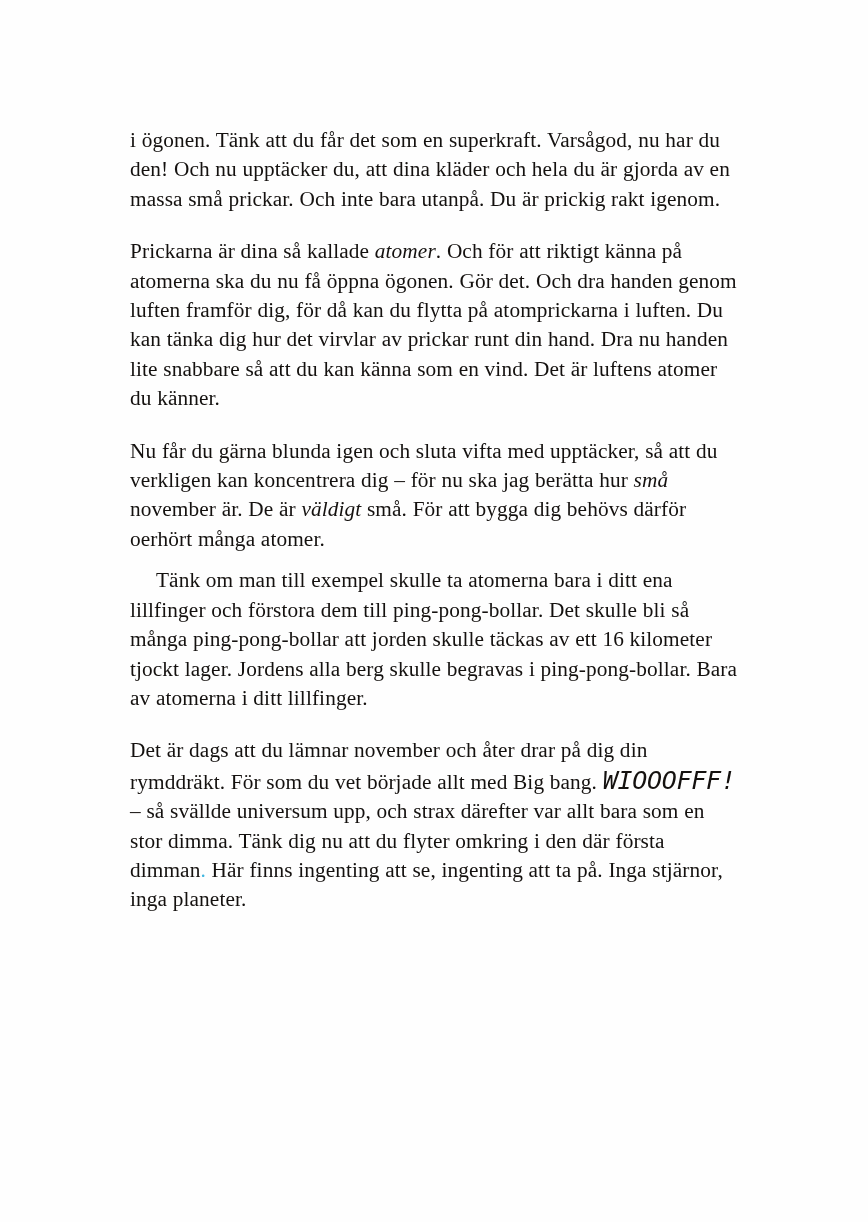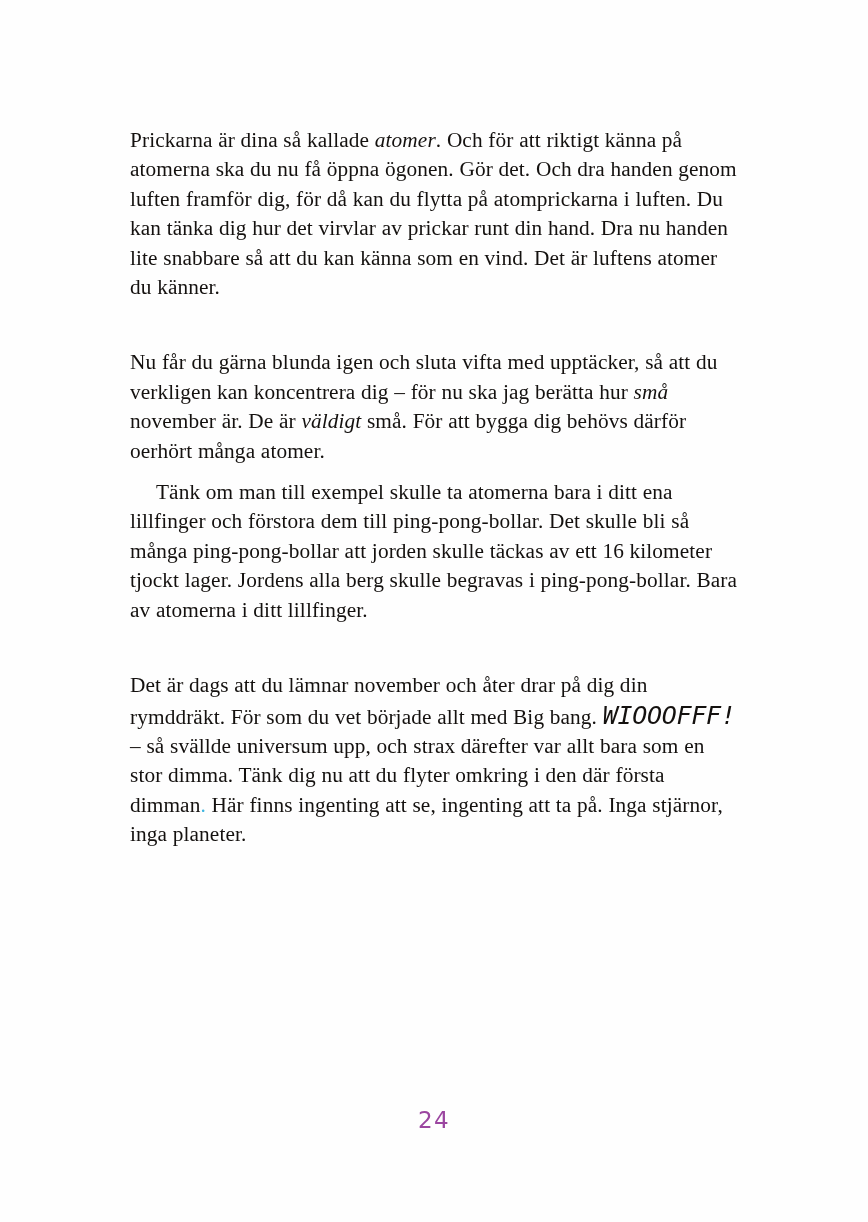"i ögonen. Tänk att du" p.para { html: none -> <p> <span>i ögonen. Tänk att du får det som en superkraft. Varsågod, nu har du den! Och nu upptäcker du, att dina kläder och hela du är gjorda av en massa små prickar. Och inte bara utanpå. Du är prickig rakt igenom.</span> </p> }
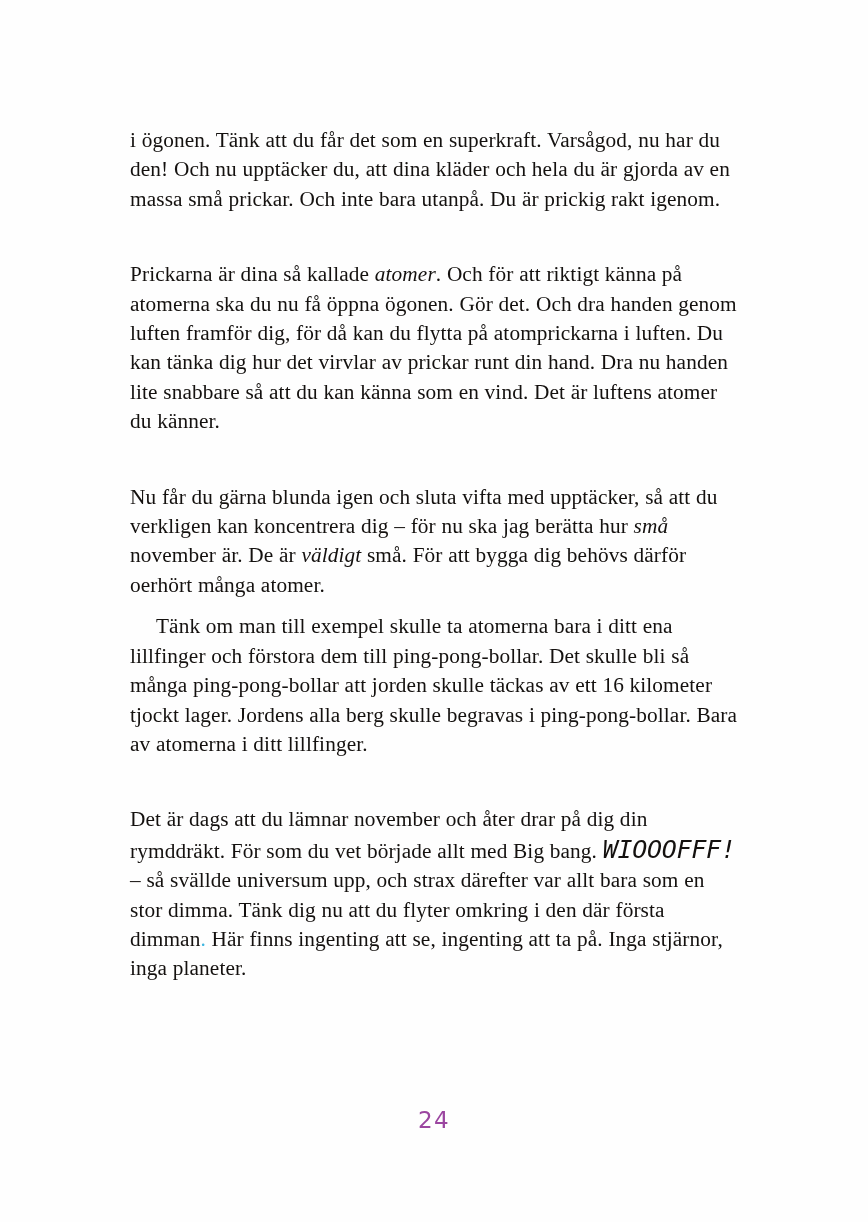"Prickarna är dina så kallade" .para + .para { margin-top: 46px -> 23px }
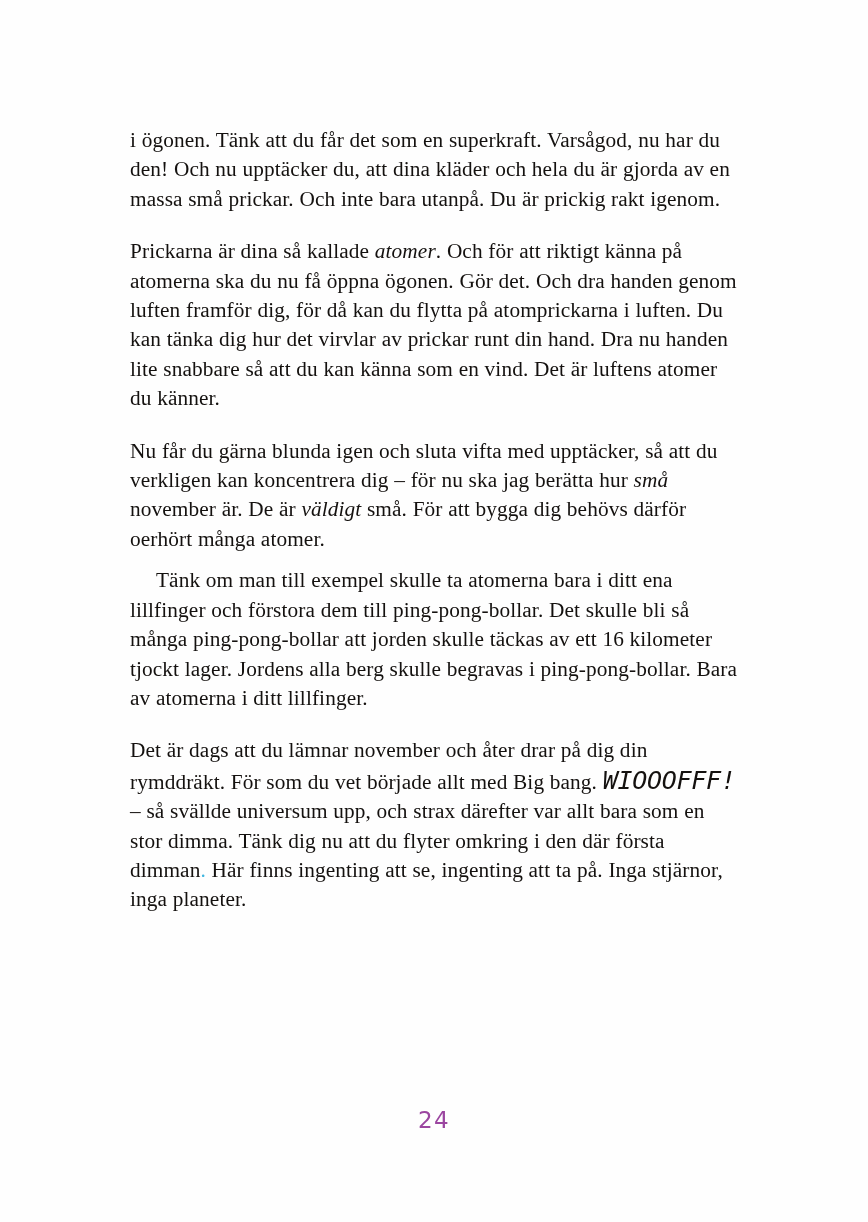"24" div.folio { html: <div>24</div> -> none }
